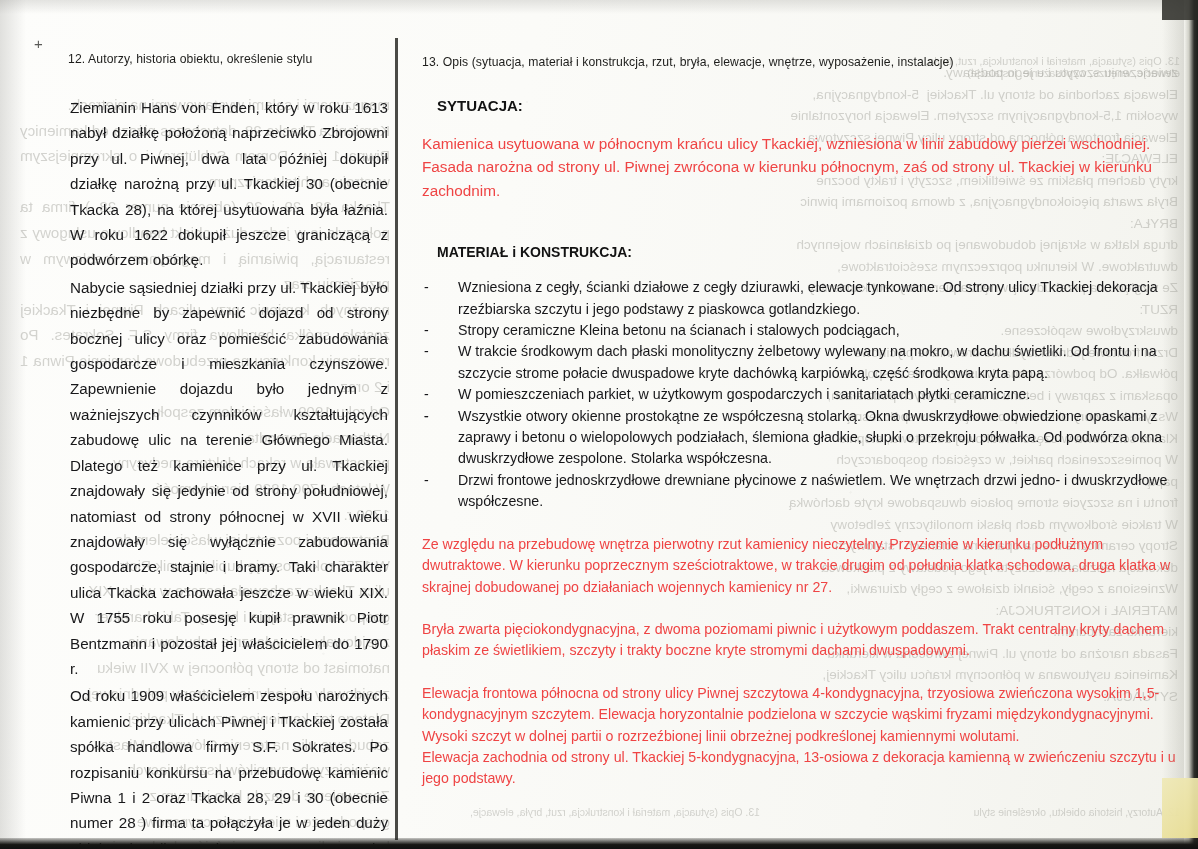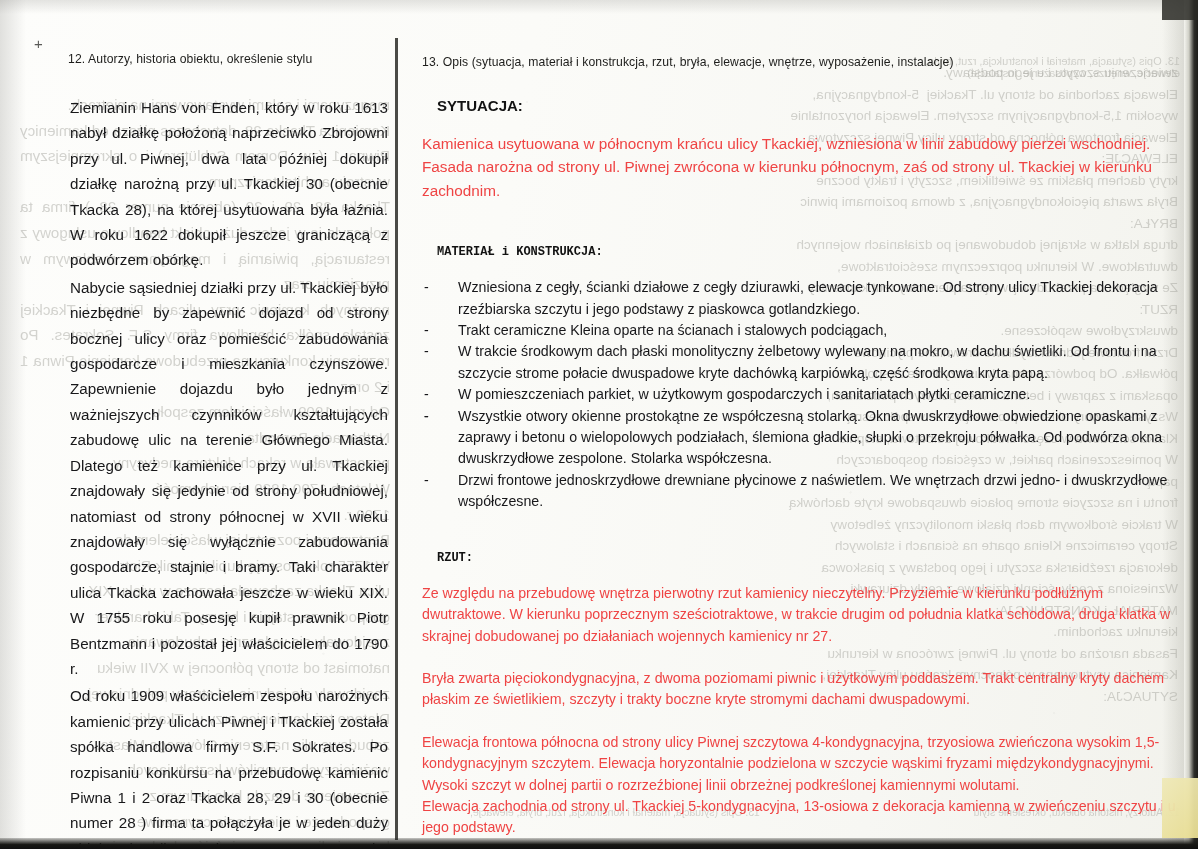"MATERIAŁ i KONSTRUKCJA:" .sec-title.sm { font-family: Liberation Mono, monospace -> none; font-size: 12px -> 14px }
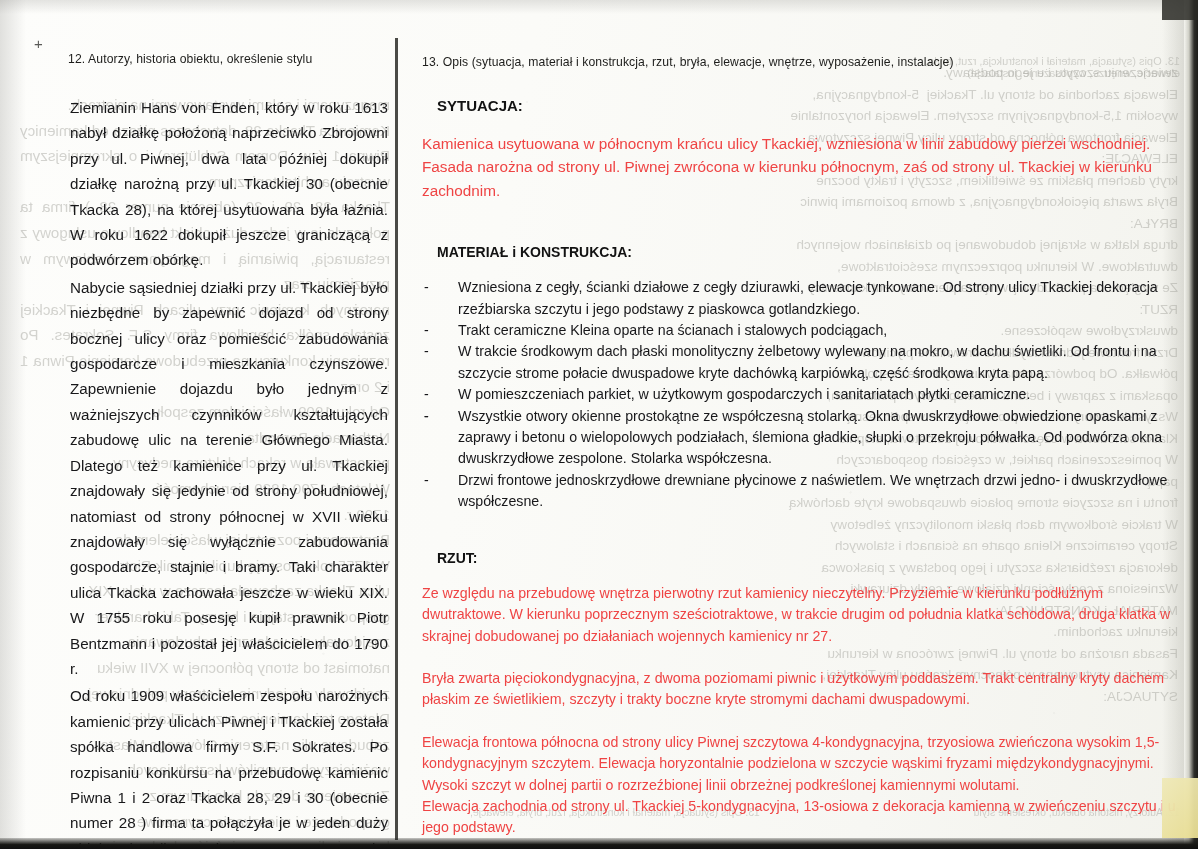"Trakt ceramiczne Kleina oparte na" span { text: Trakt ceramiczne Kleina oparte -> Stropy ceramiczne Kleina betonu }
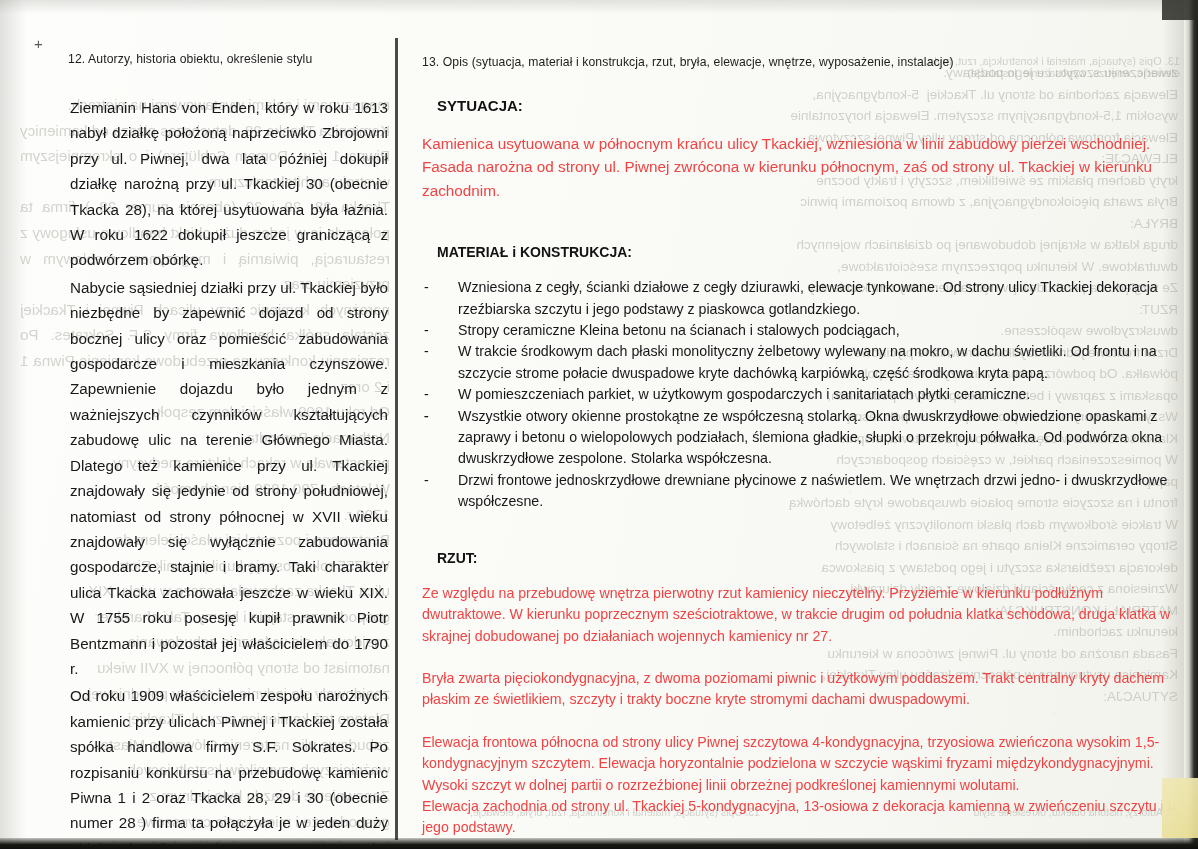"RZUT:" div.sec-title { html: <div>RZUT:</div> -> none }
